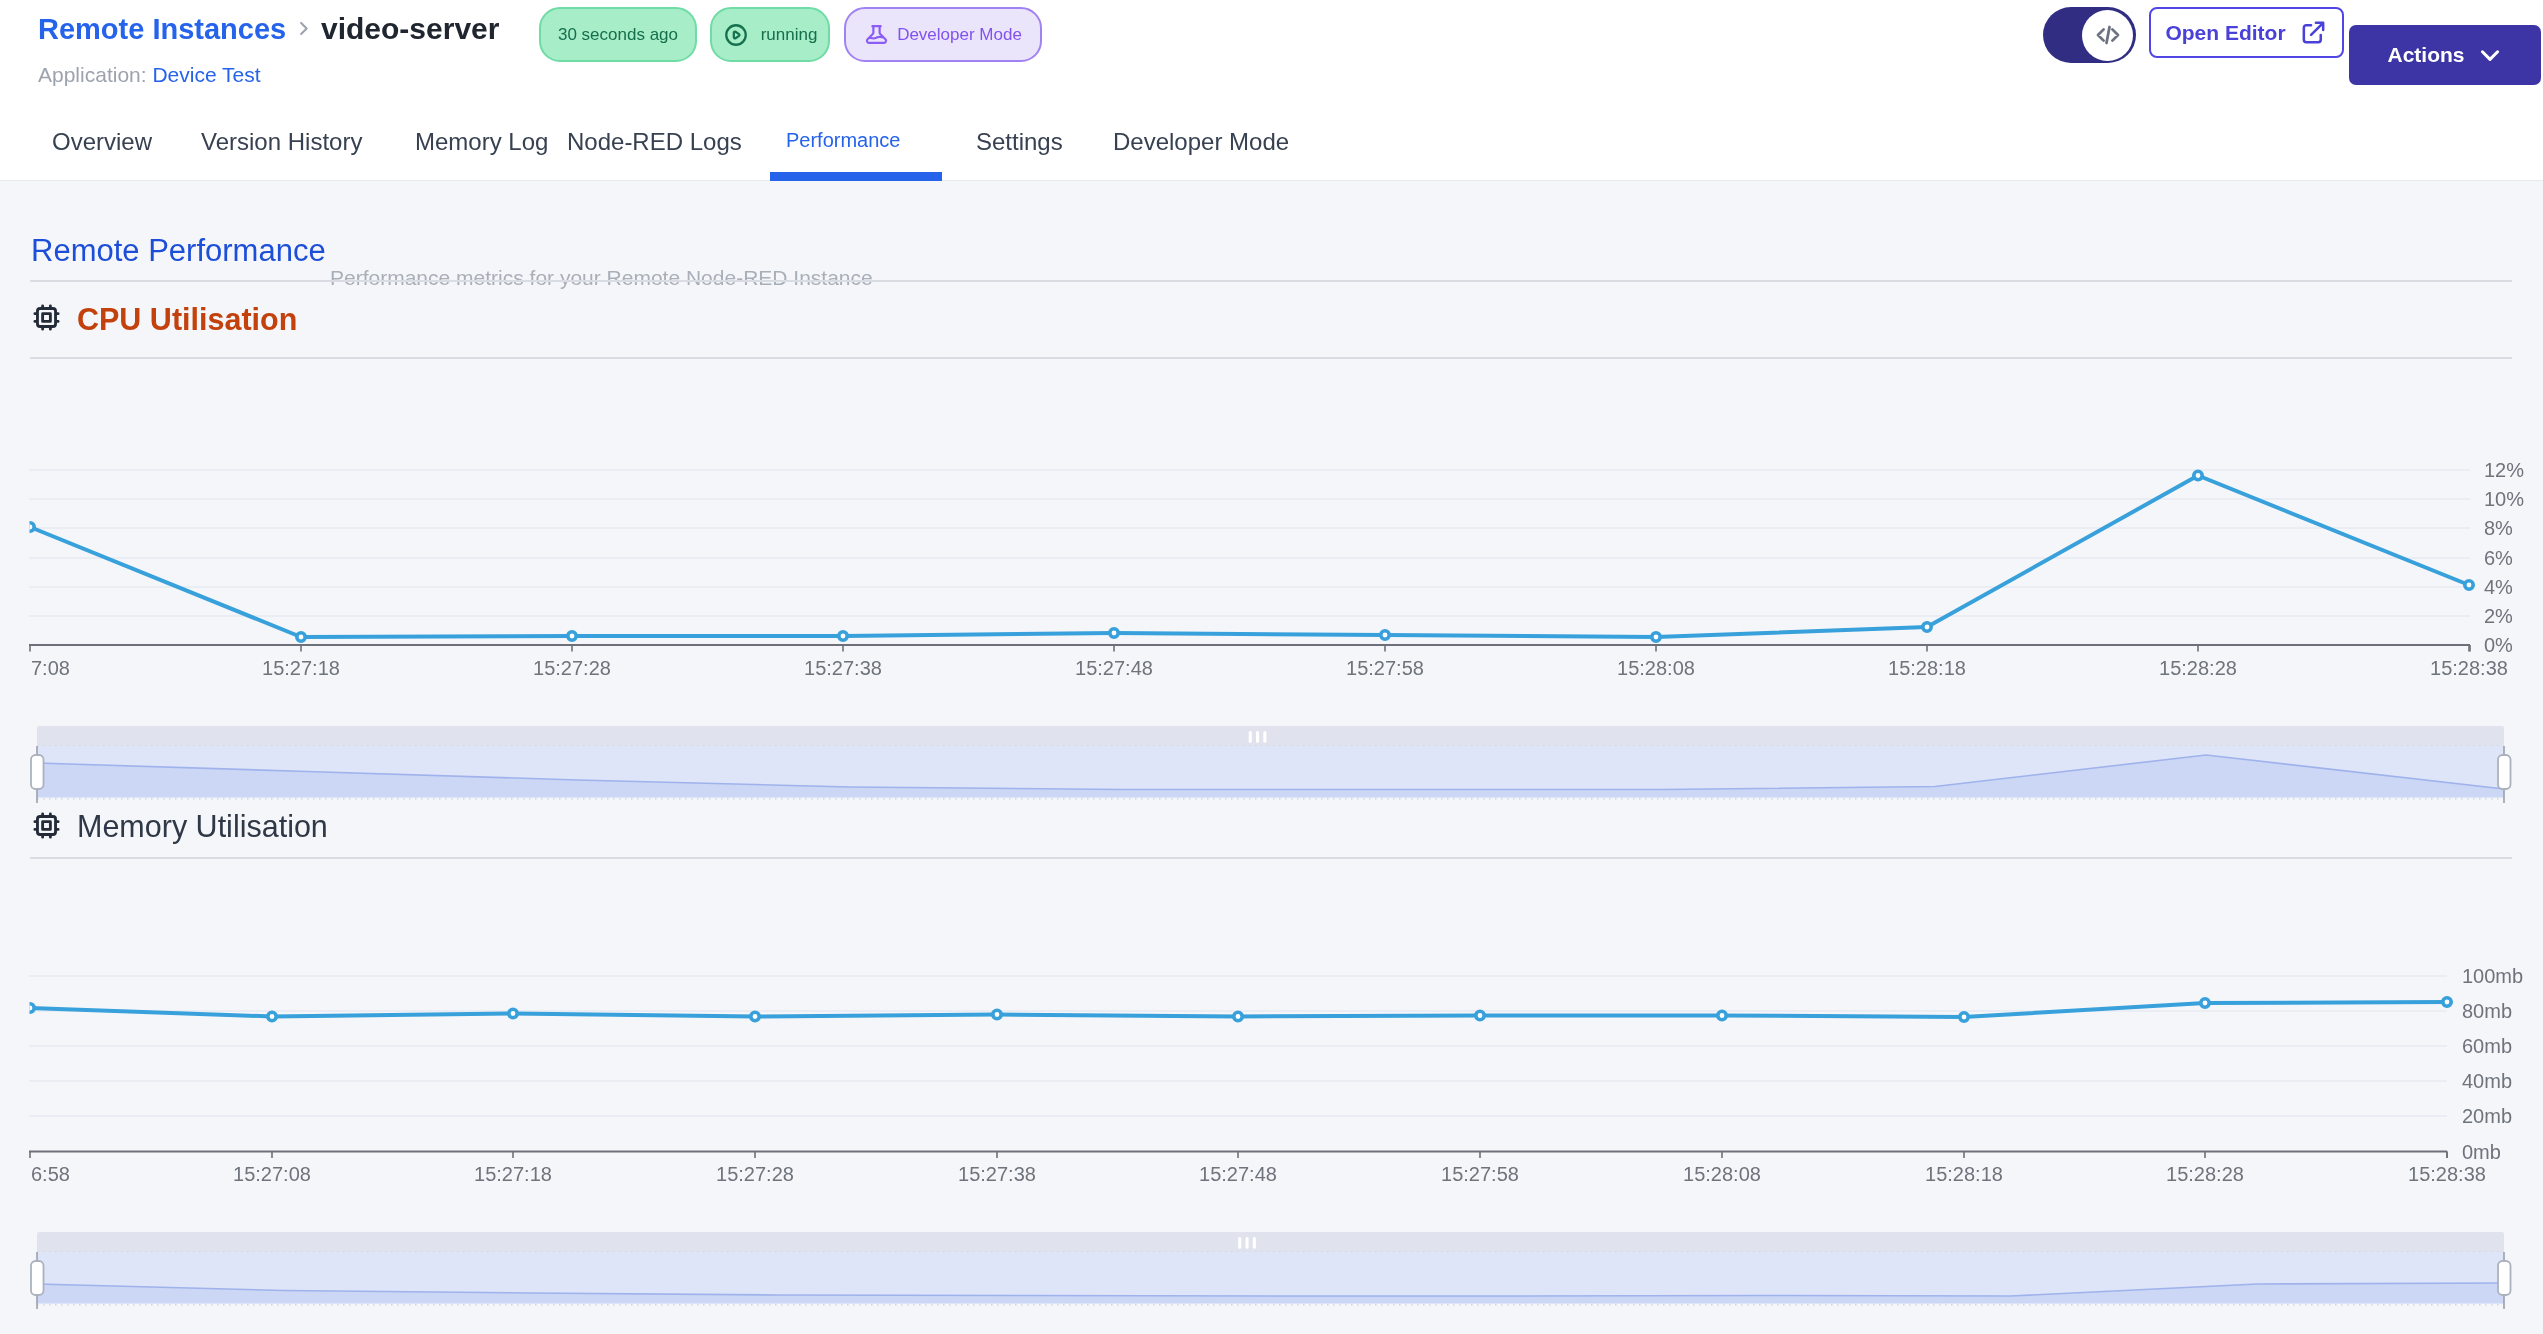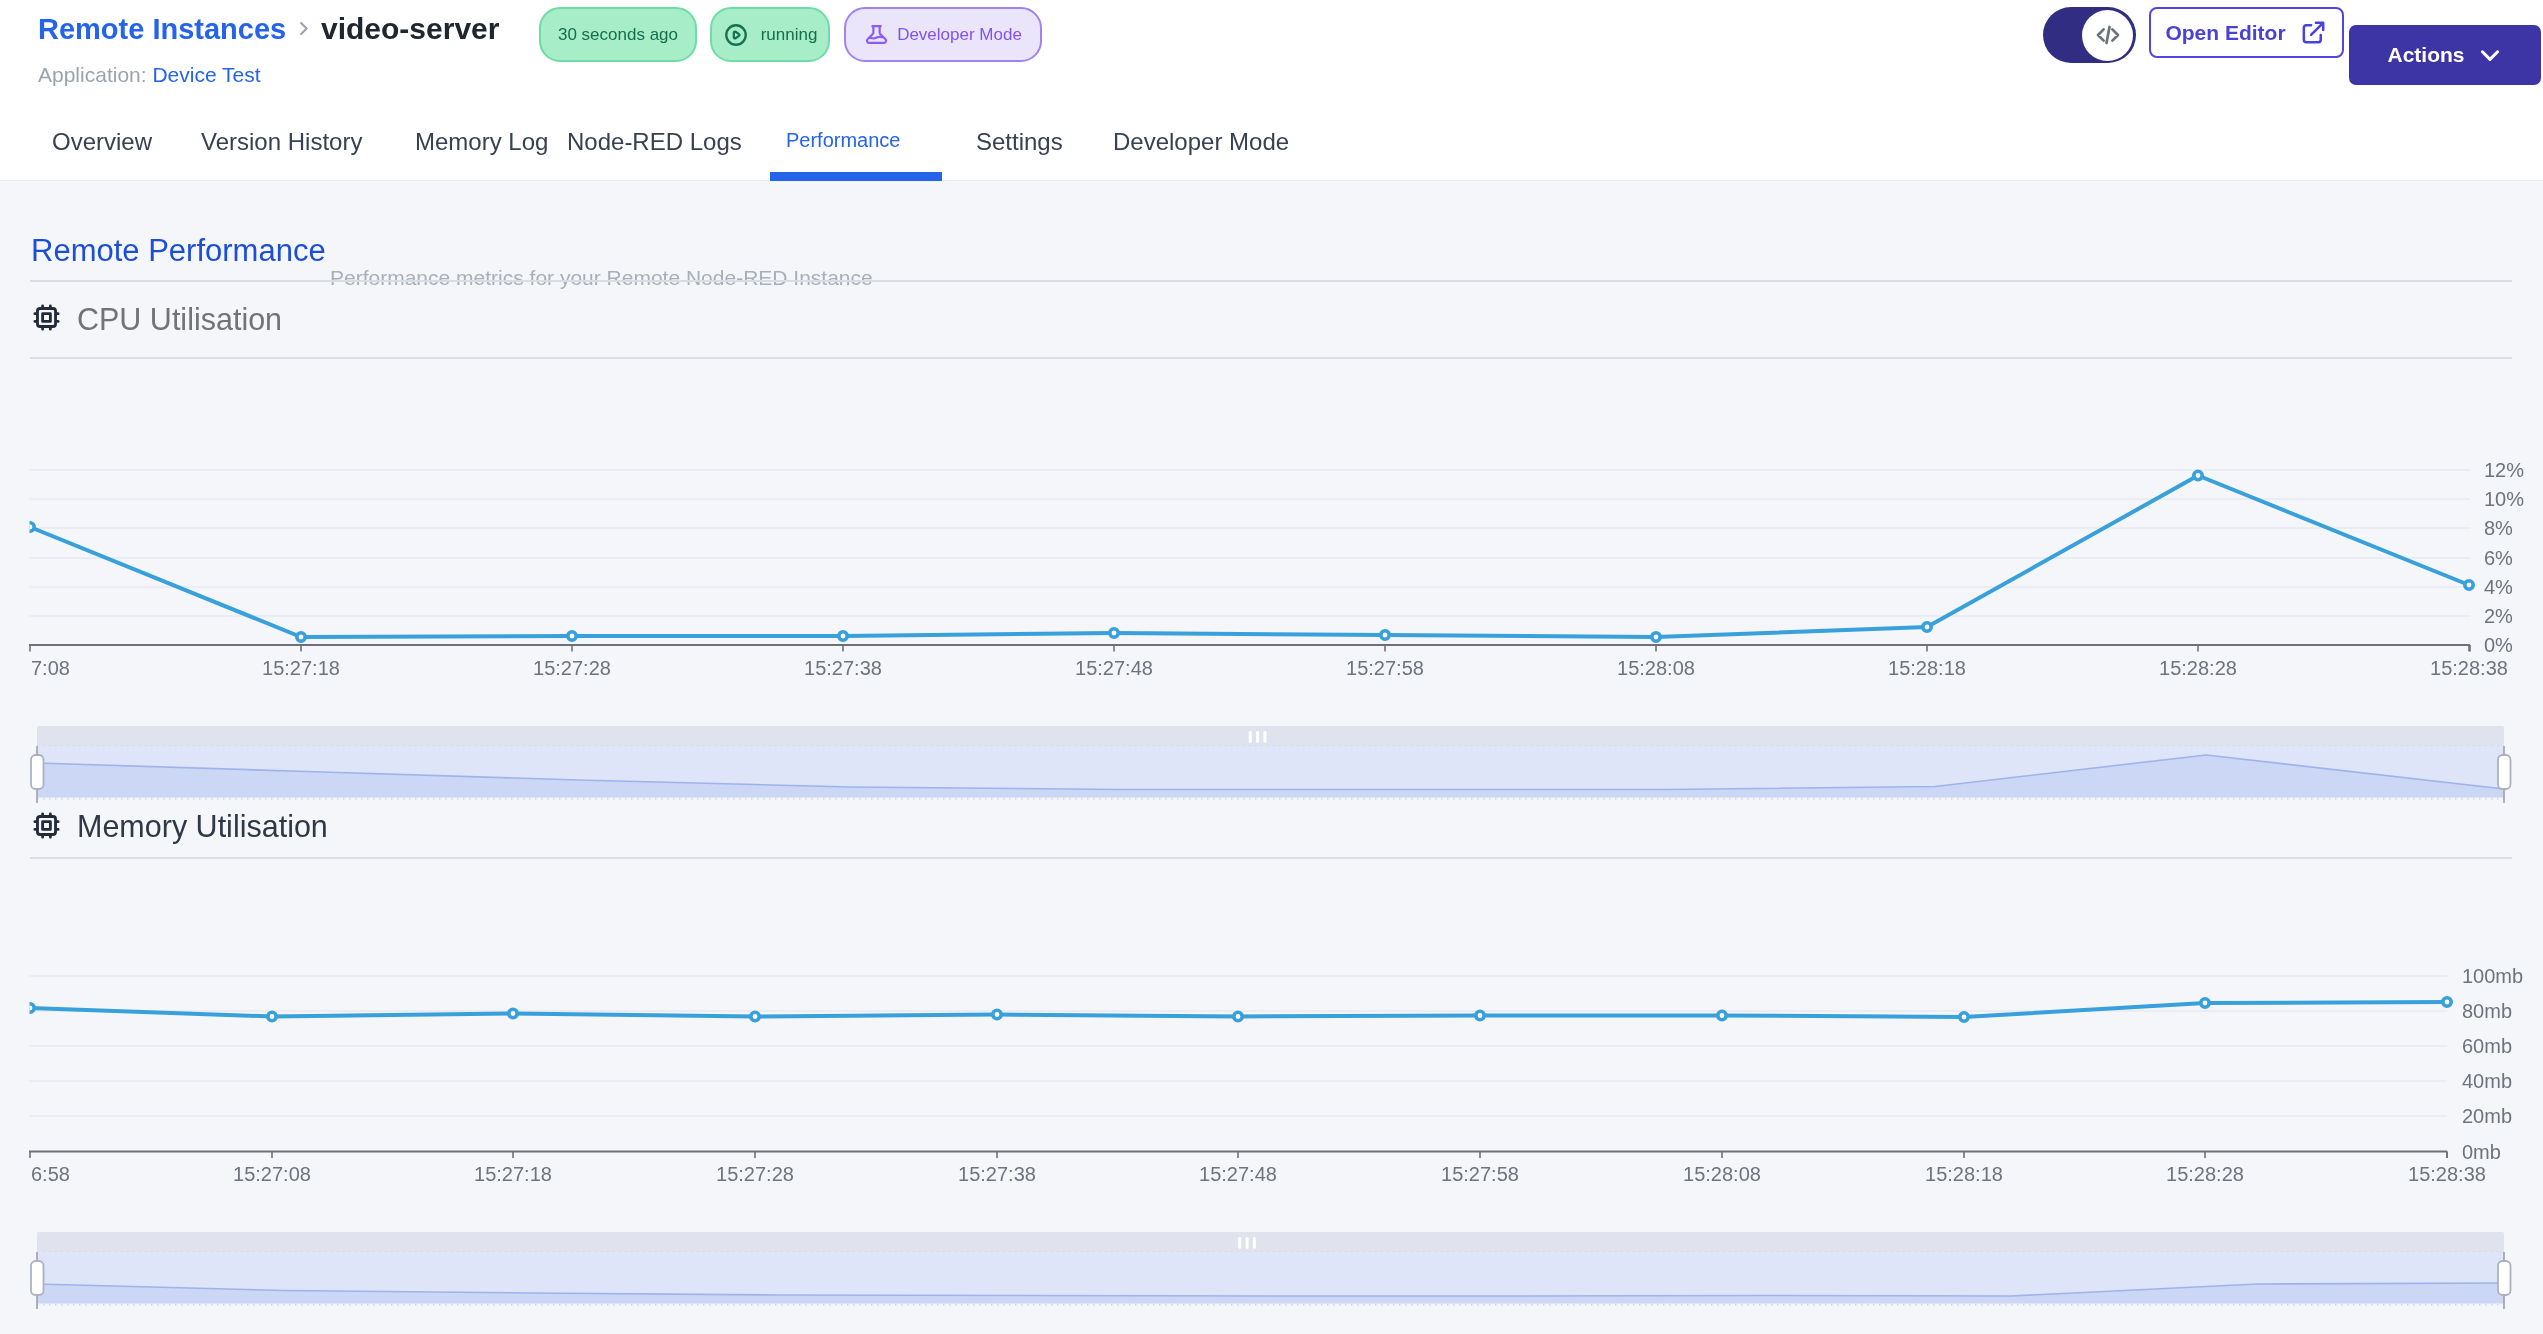"CPU Utilisation" div.abs { color: #737373 -> #c2410c; font-weight: 400 -> 700 }
